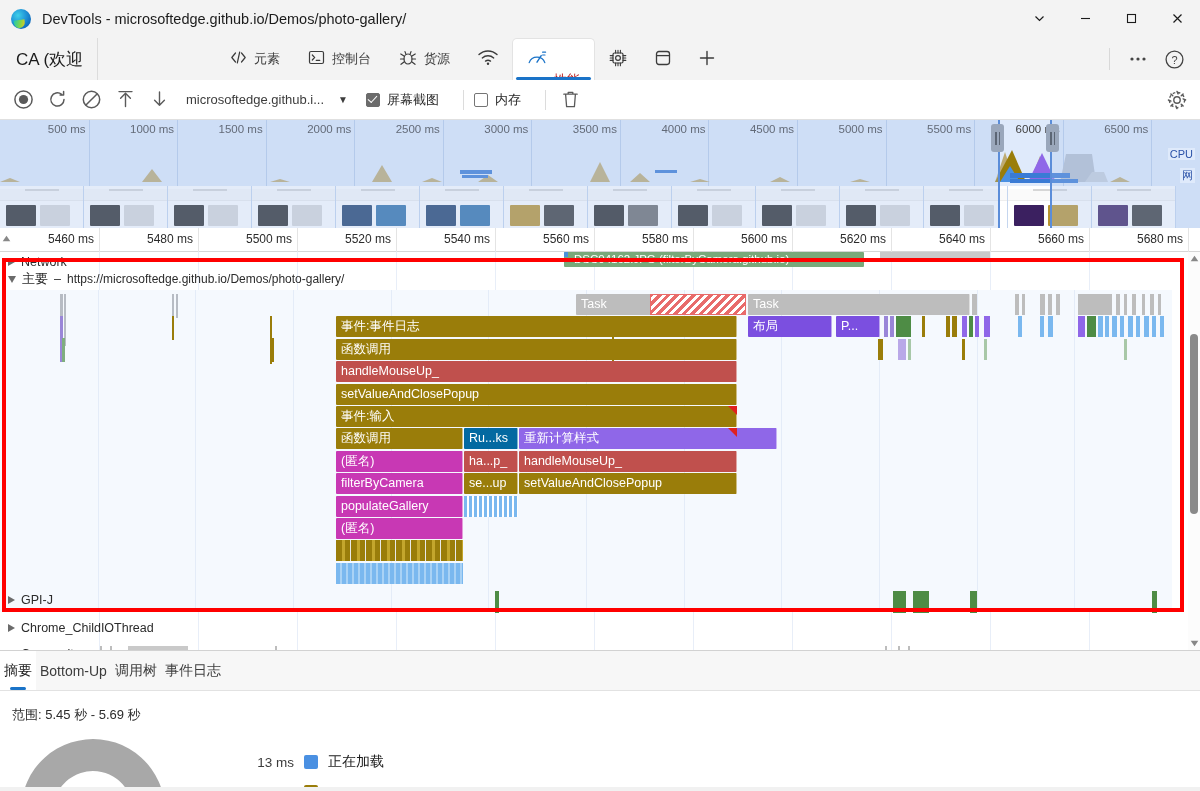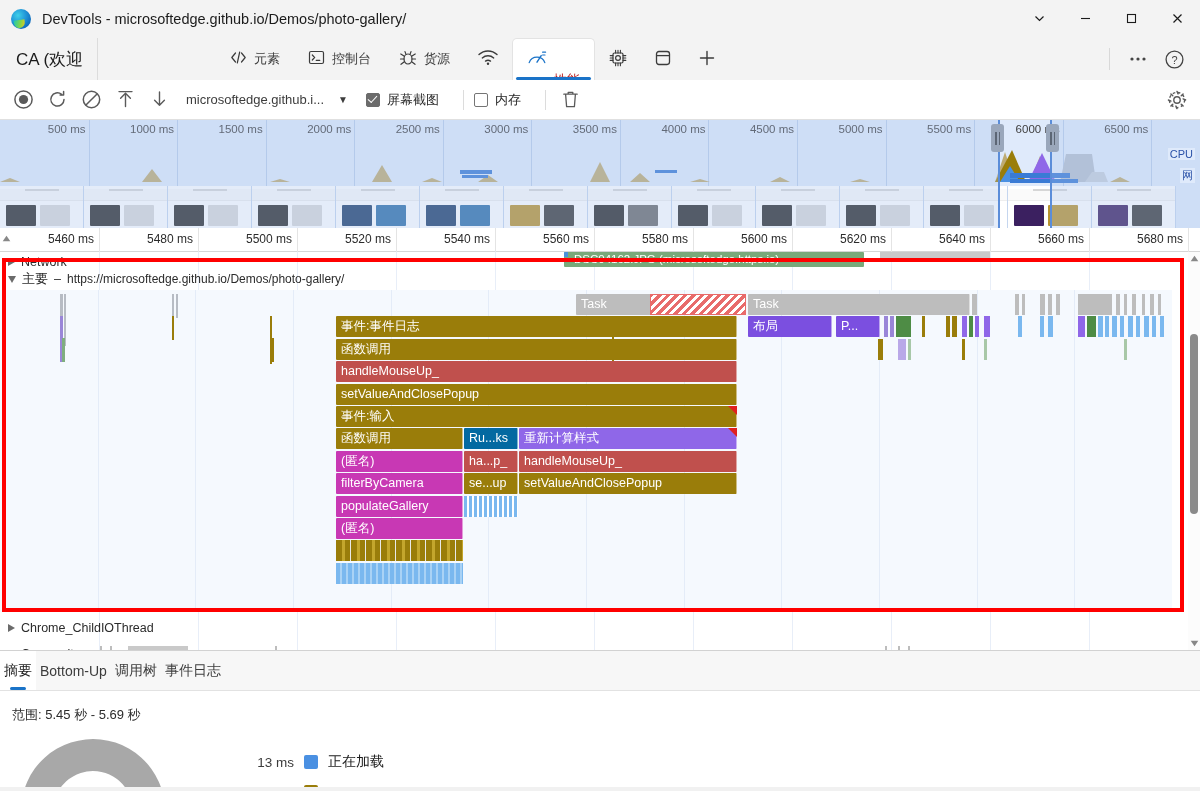"DSC04162.JPG (microsoftedge.https.io)" span { text: microsoftedge.https.io -> filterByCamera.github.io }
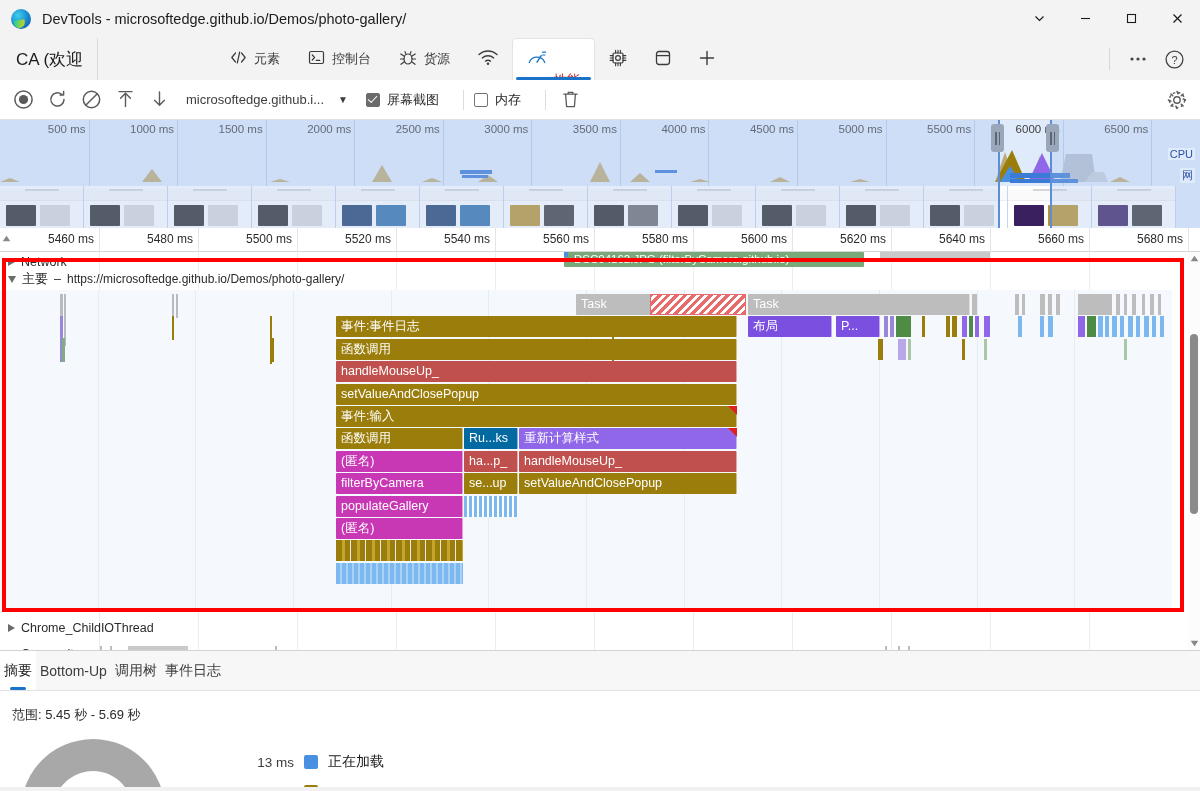"重新计算样式" div.fbar { width: 218px -> 258px }
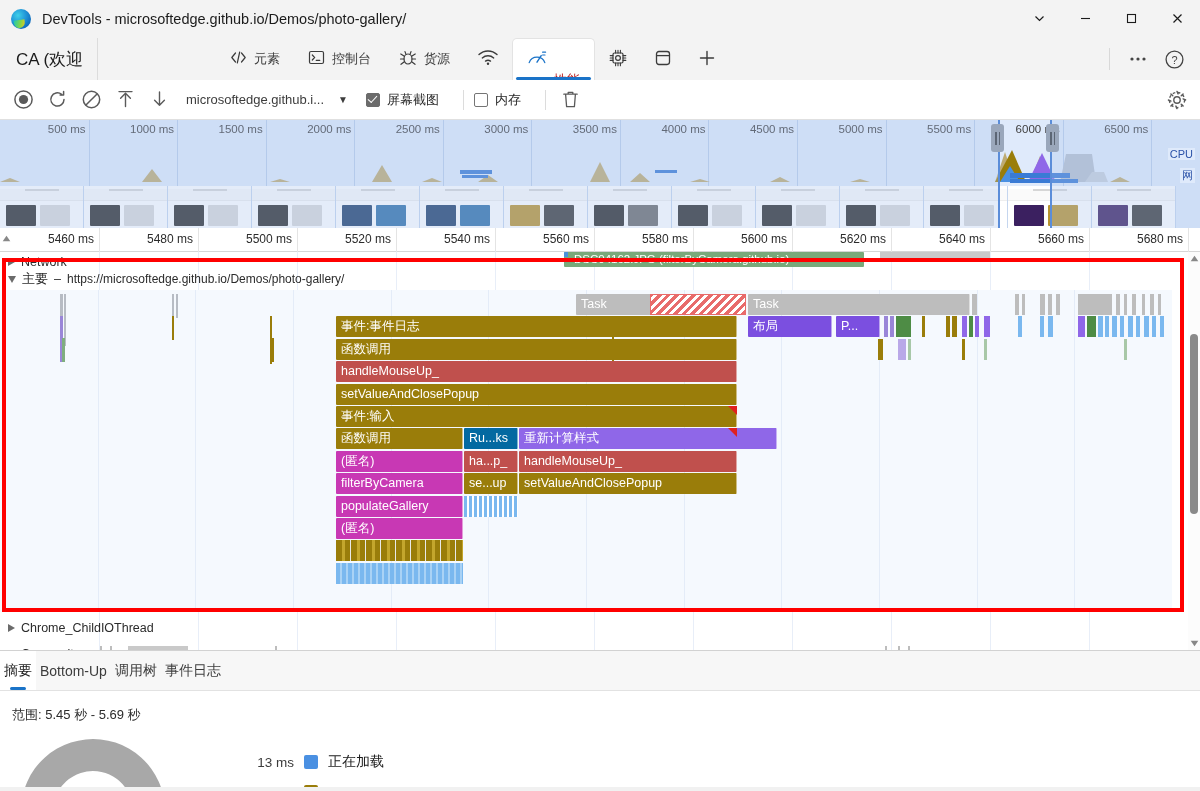"GPI-J" div.trow { html: none -> <div> <div> <span></span> <span>GPI-J</span> </div> <div></div> <div></div> <div></div> <div></div> <div></div> </div> }
